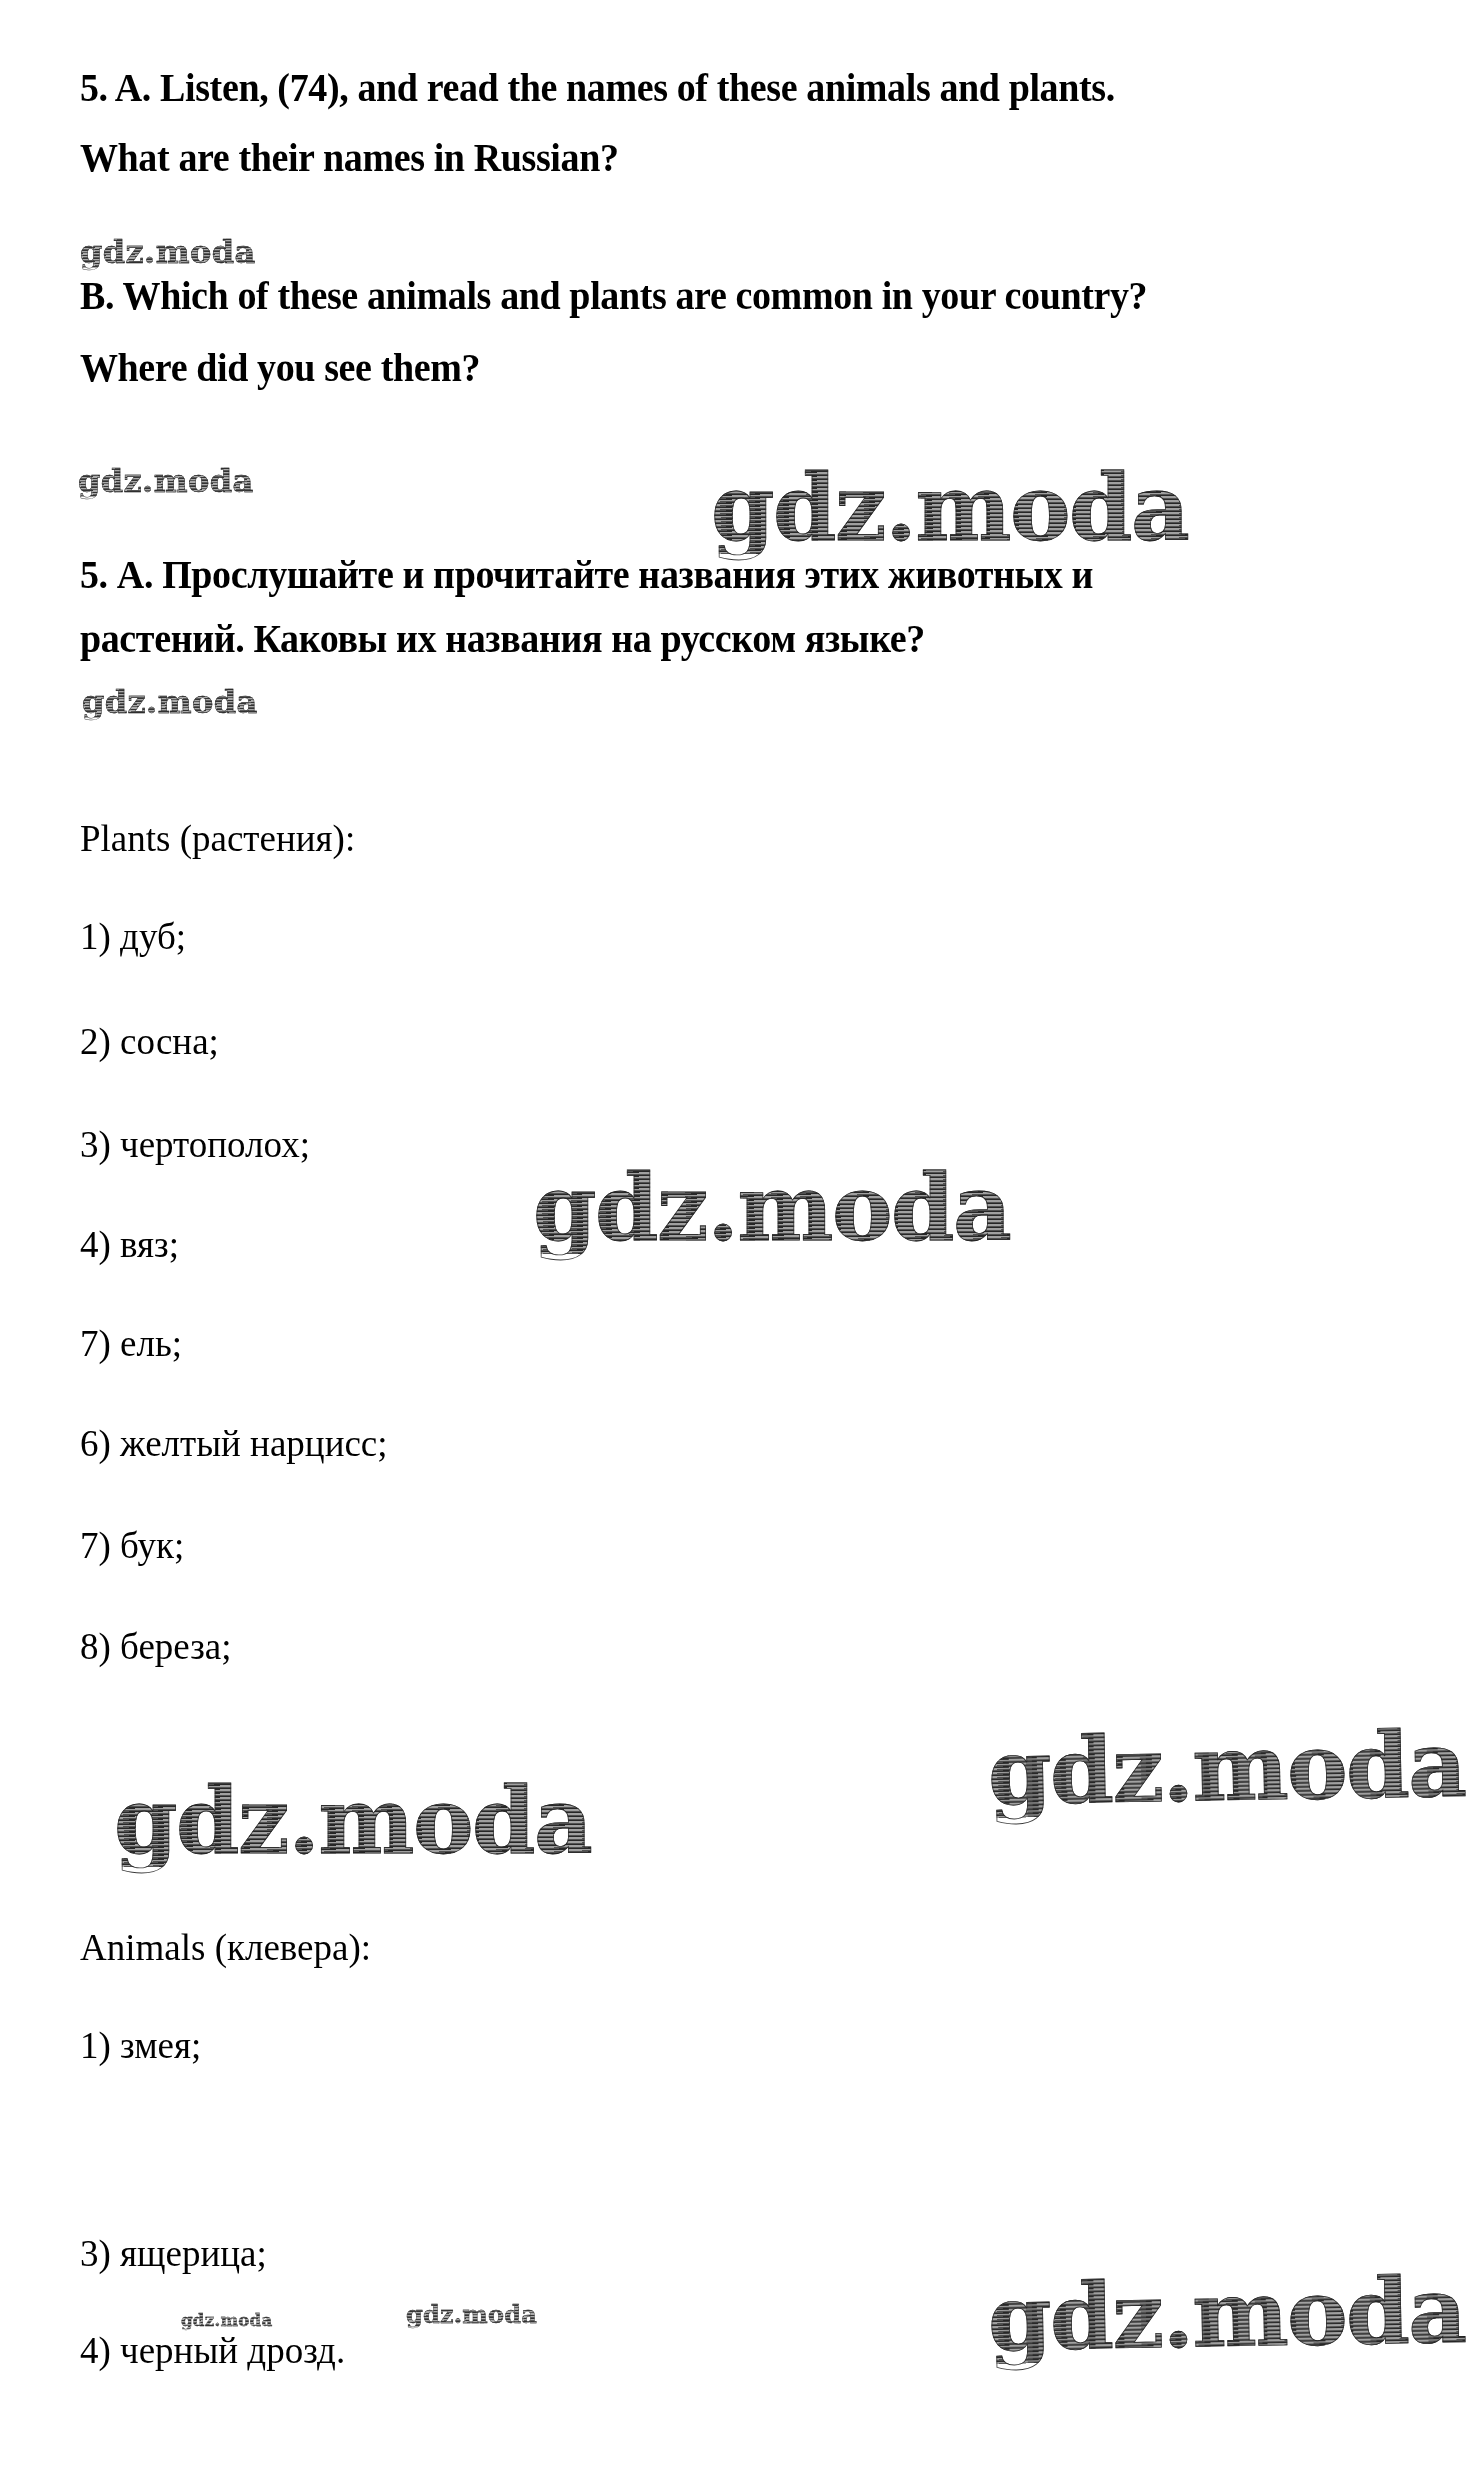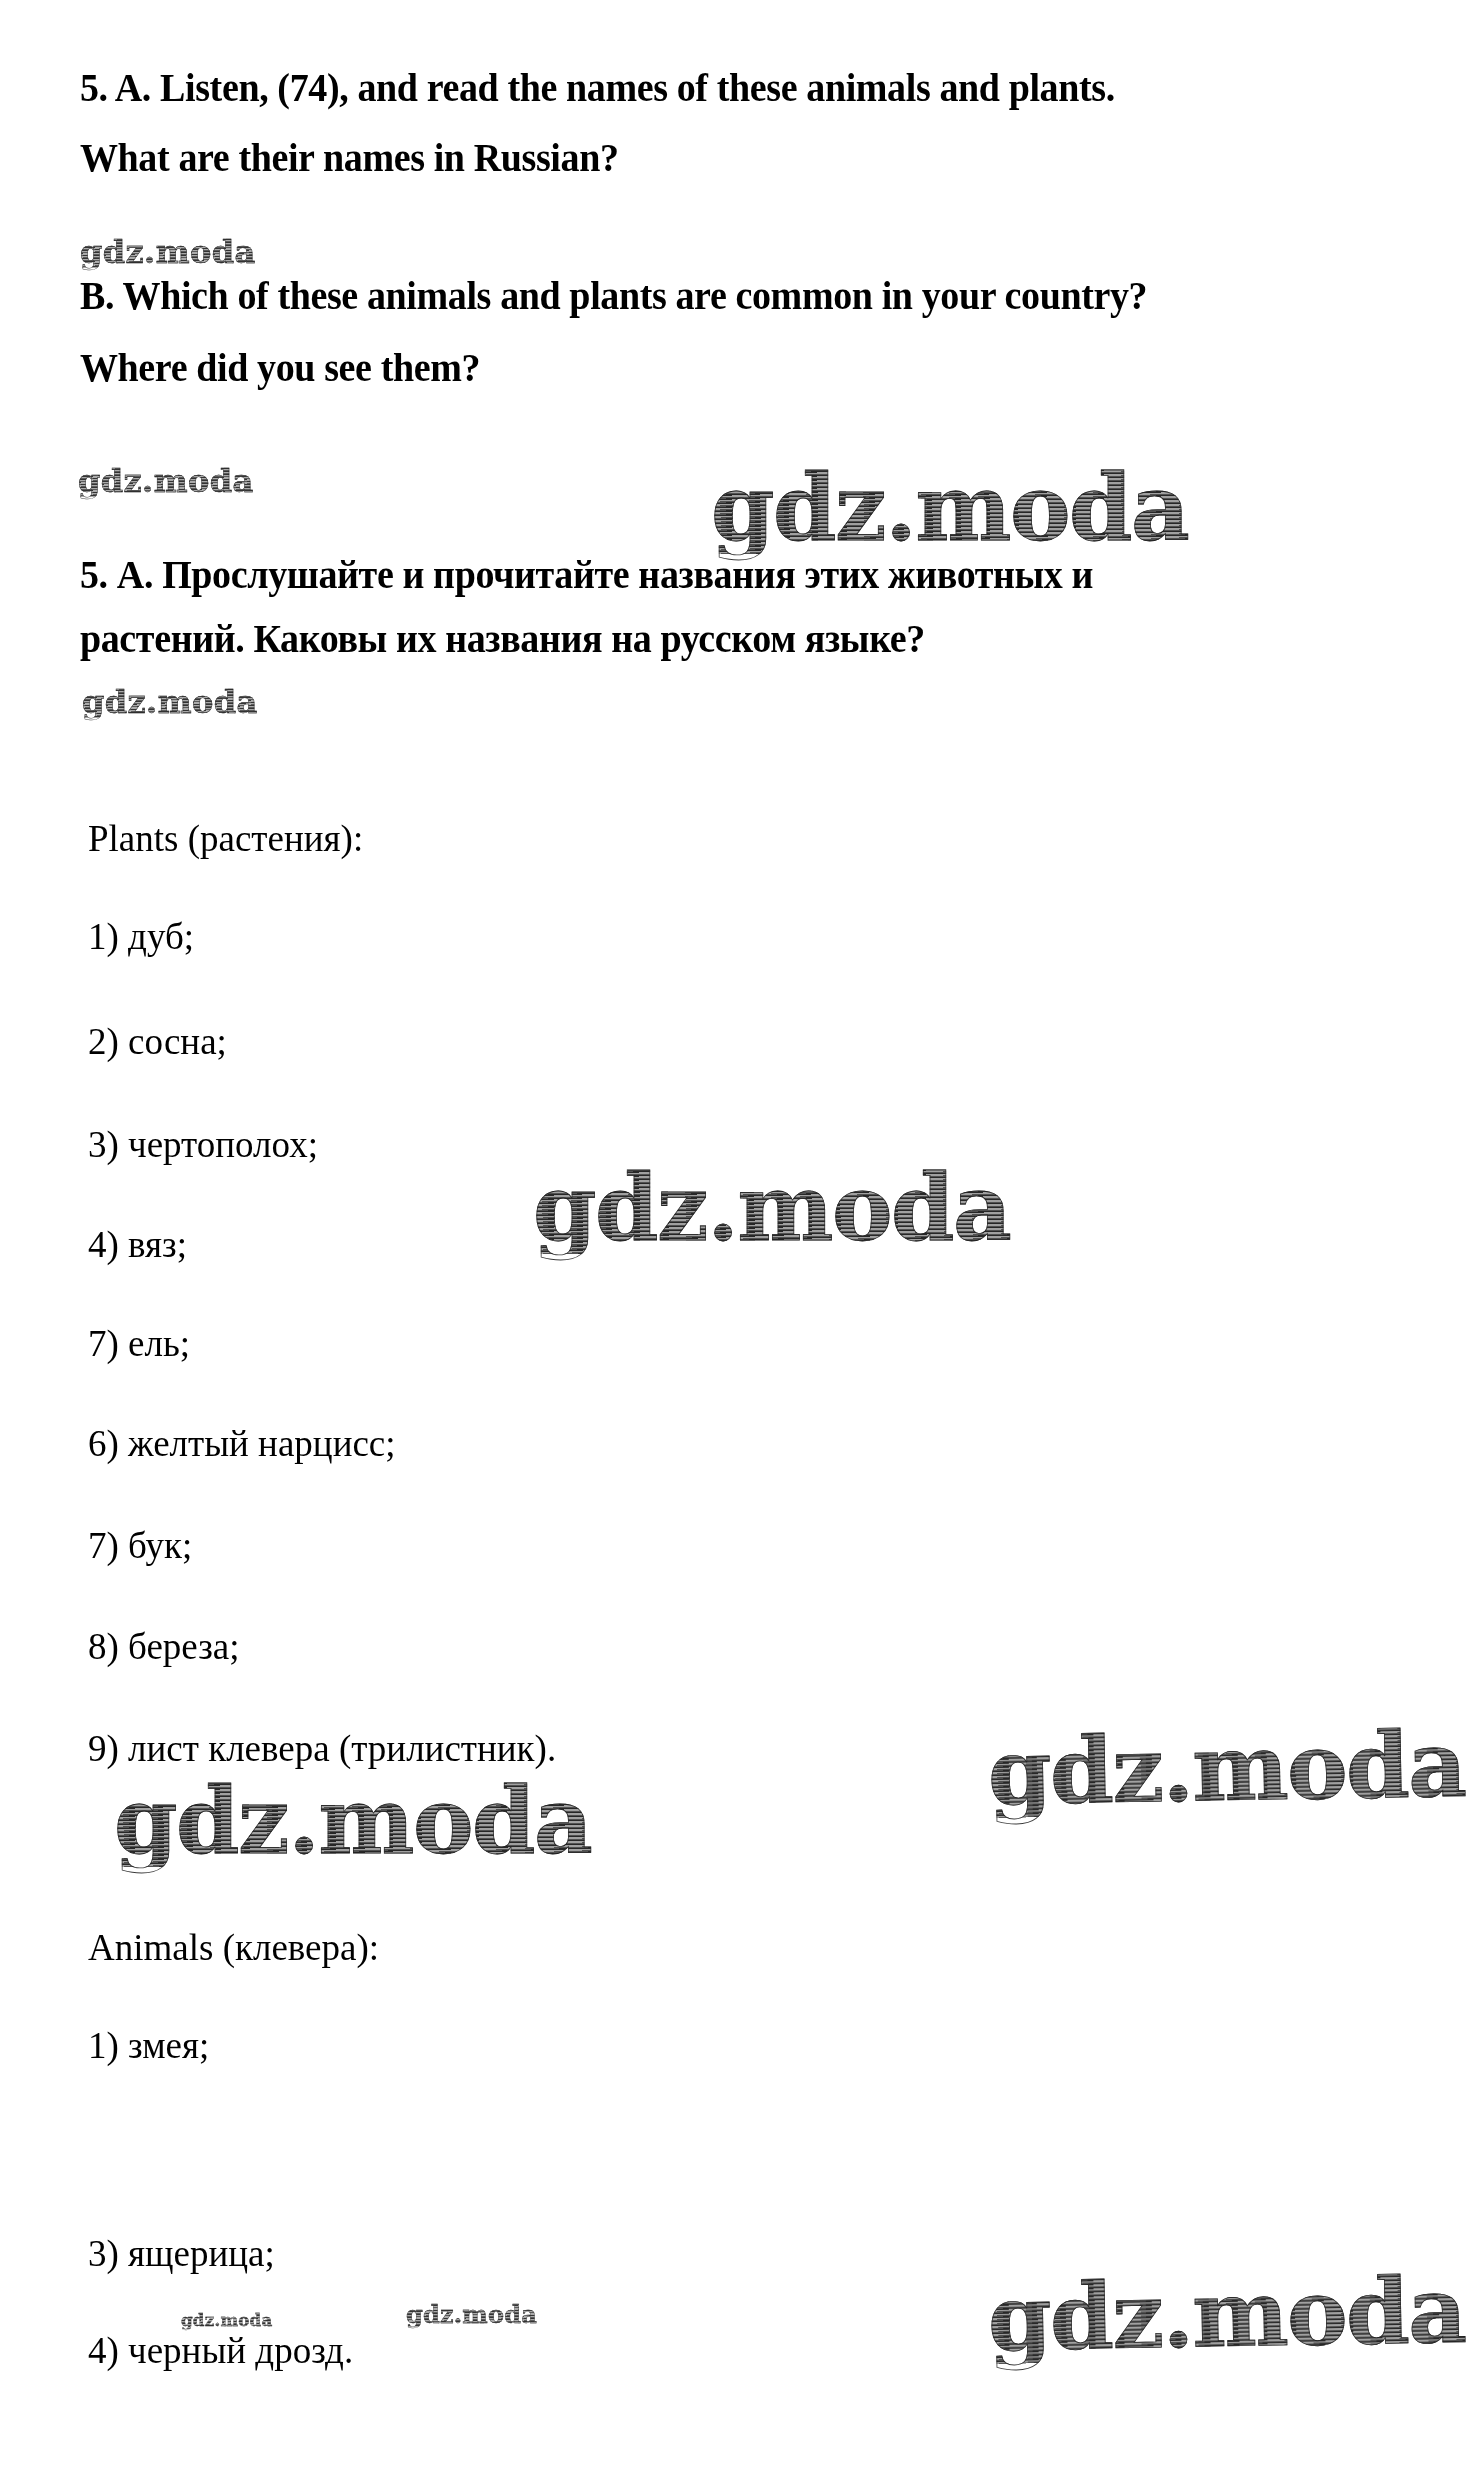"Plants (растения):" .reg { margin-left: 8px -> none }
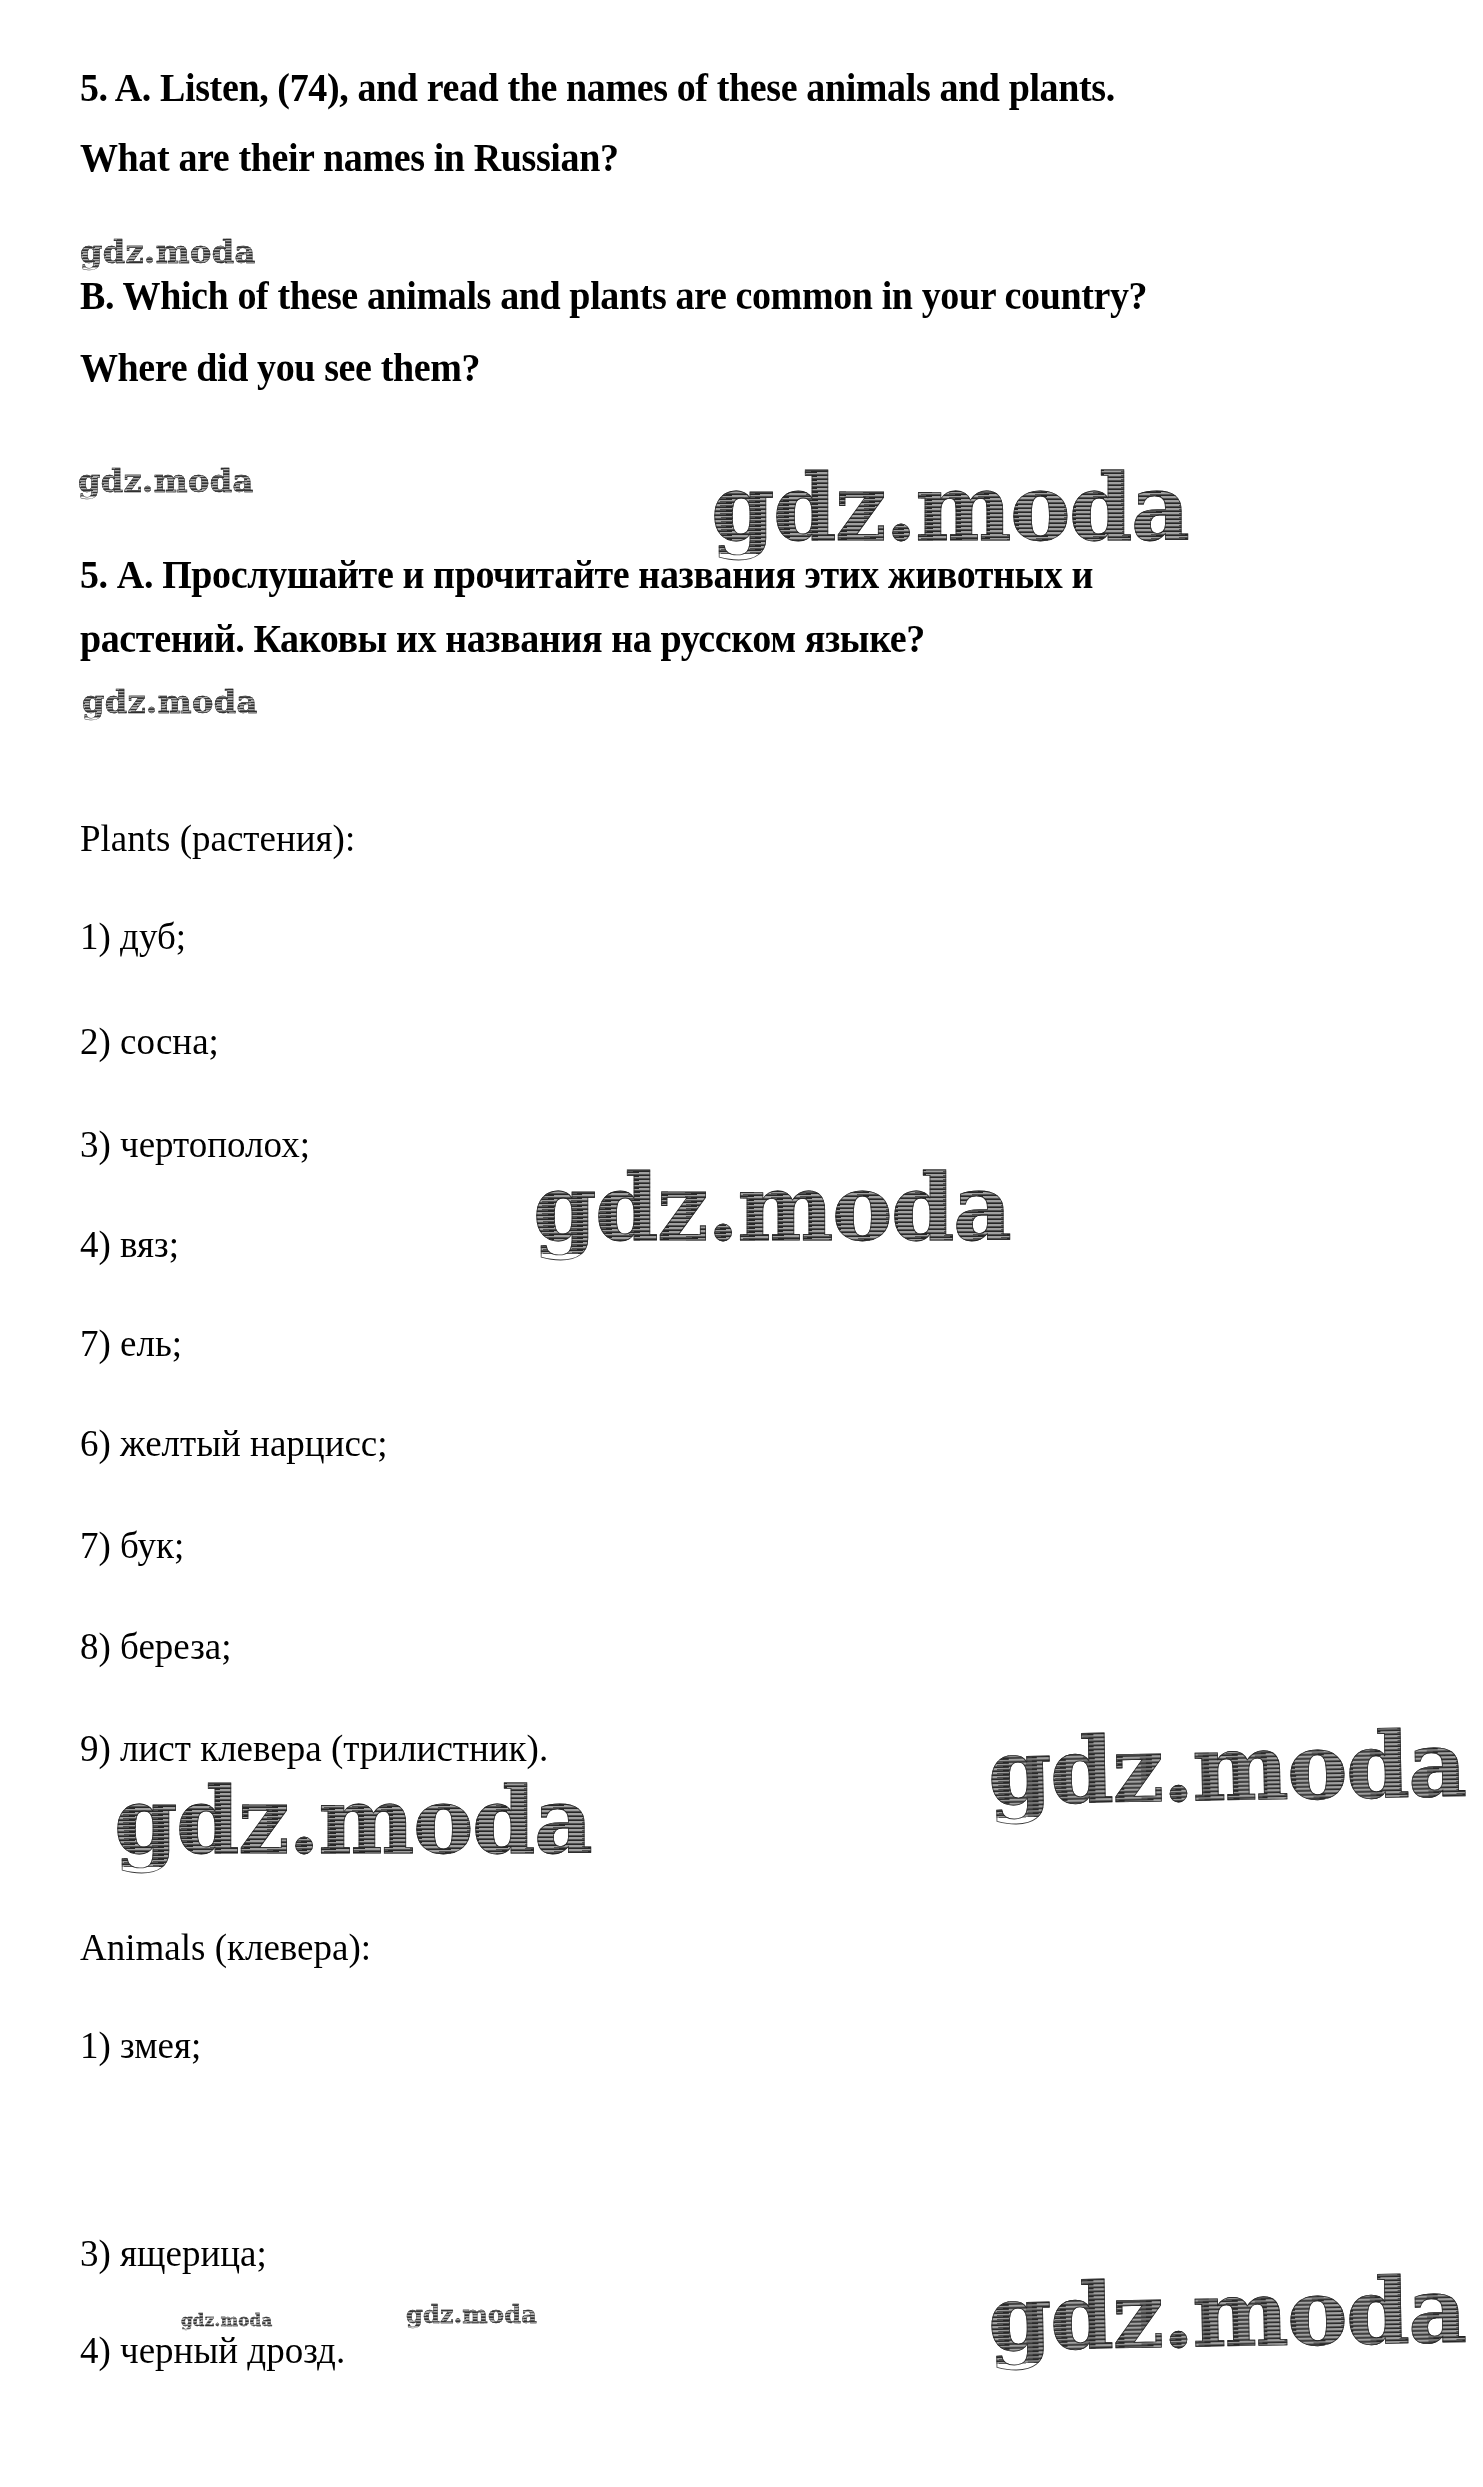"9) лист клевера (трилистник)." div.line { html: <div>9) лист клевера (трилистник).</div> -> none }
